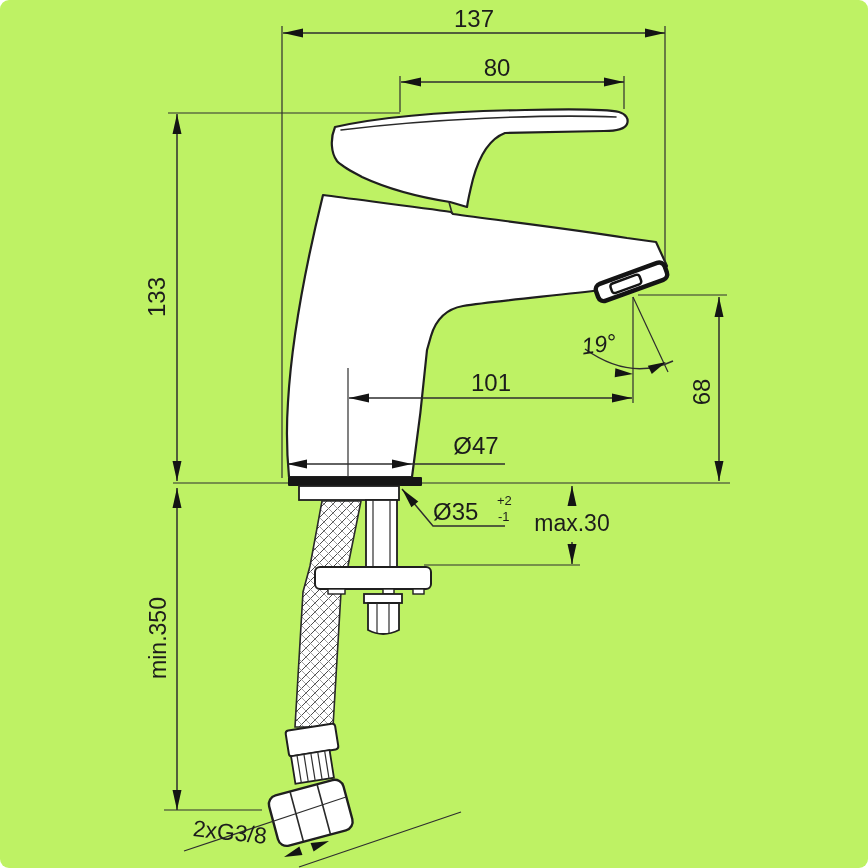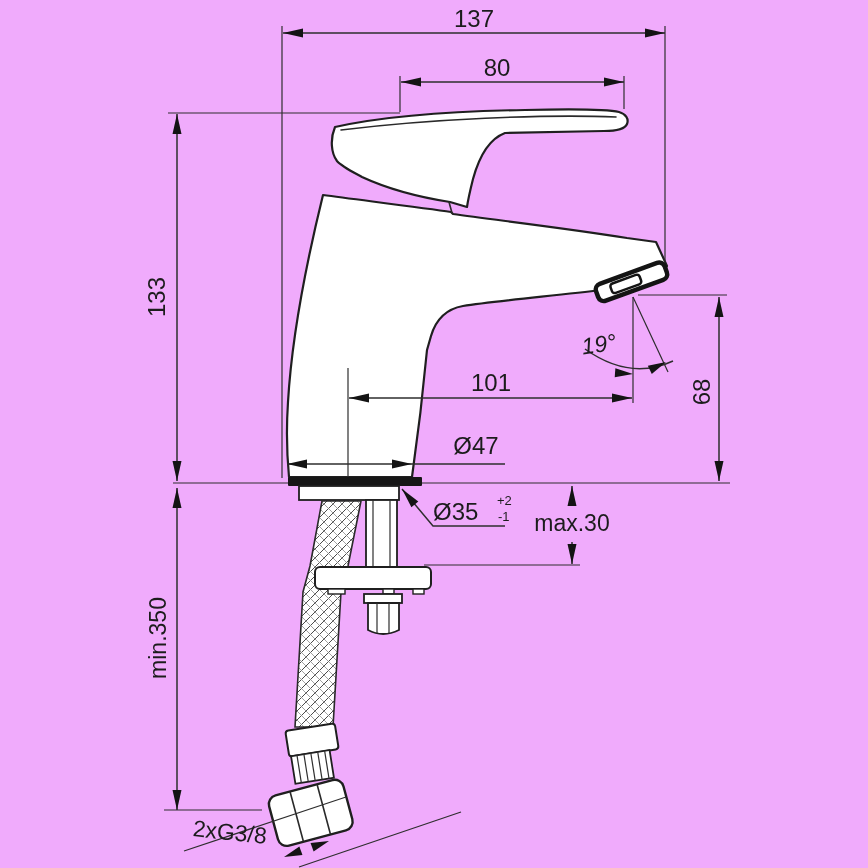"137" .stage { background: #f0abfc -> #bef264; border-radius: none -> 9px }
